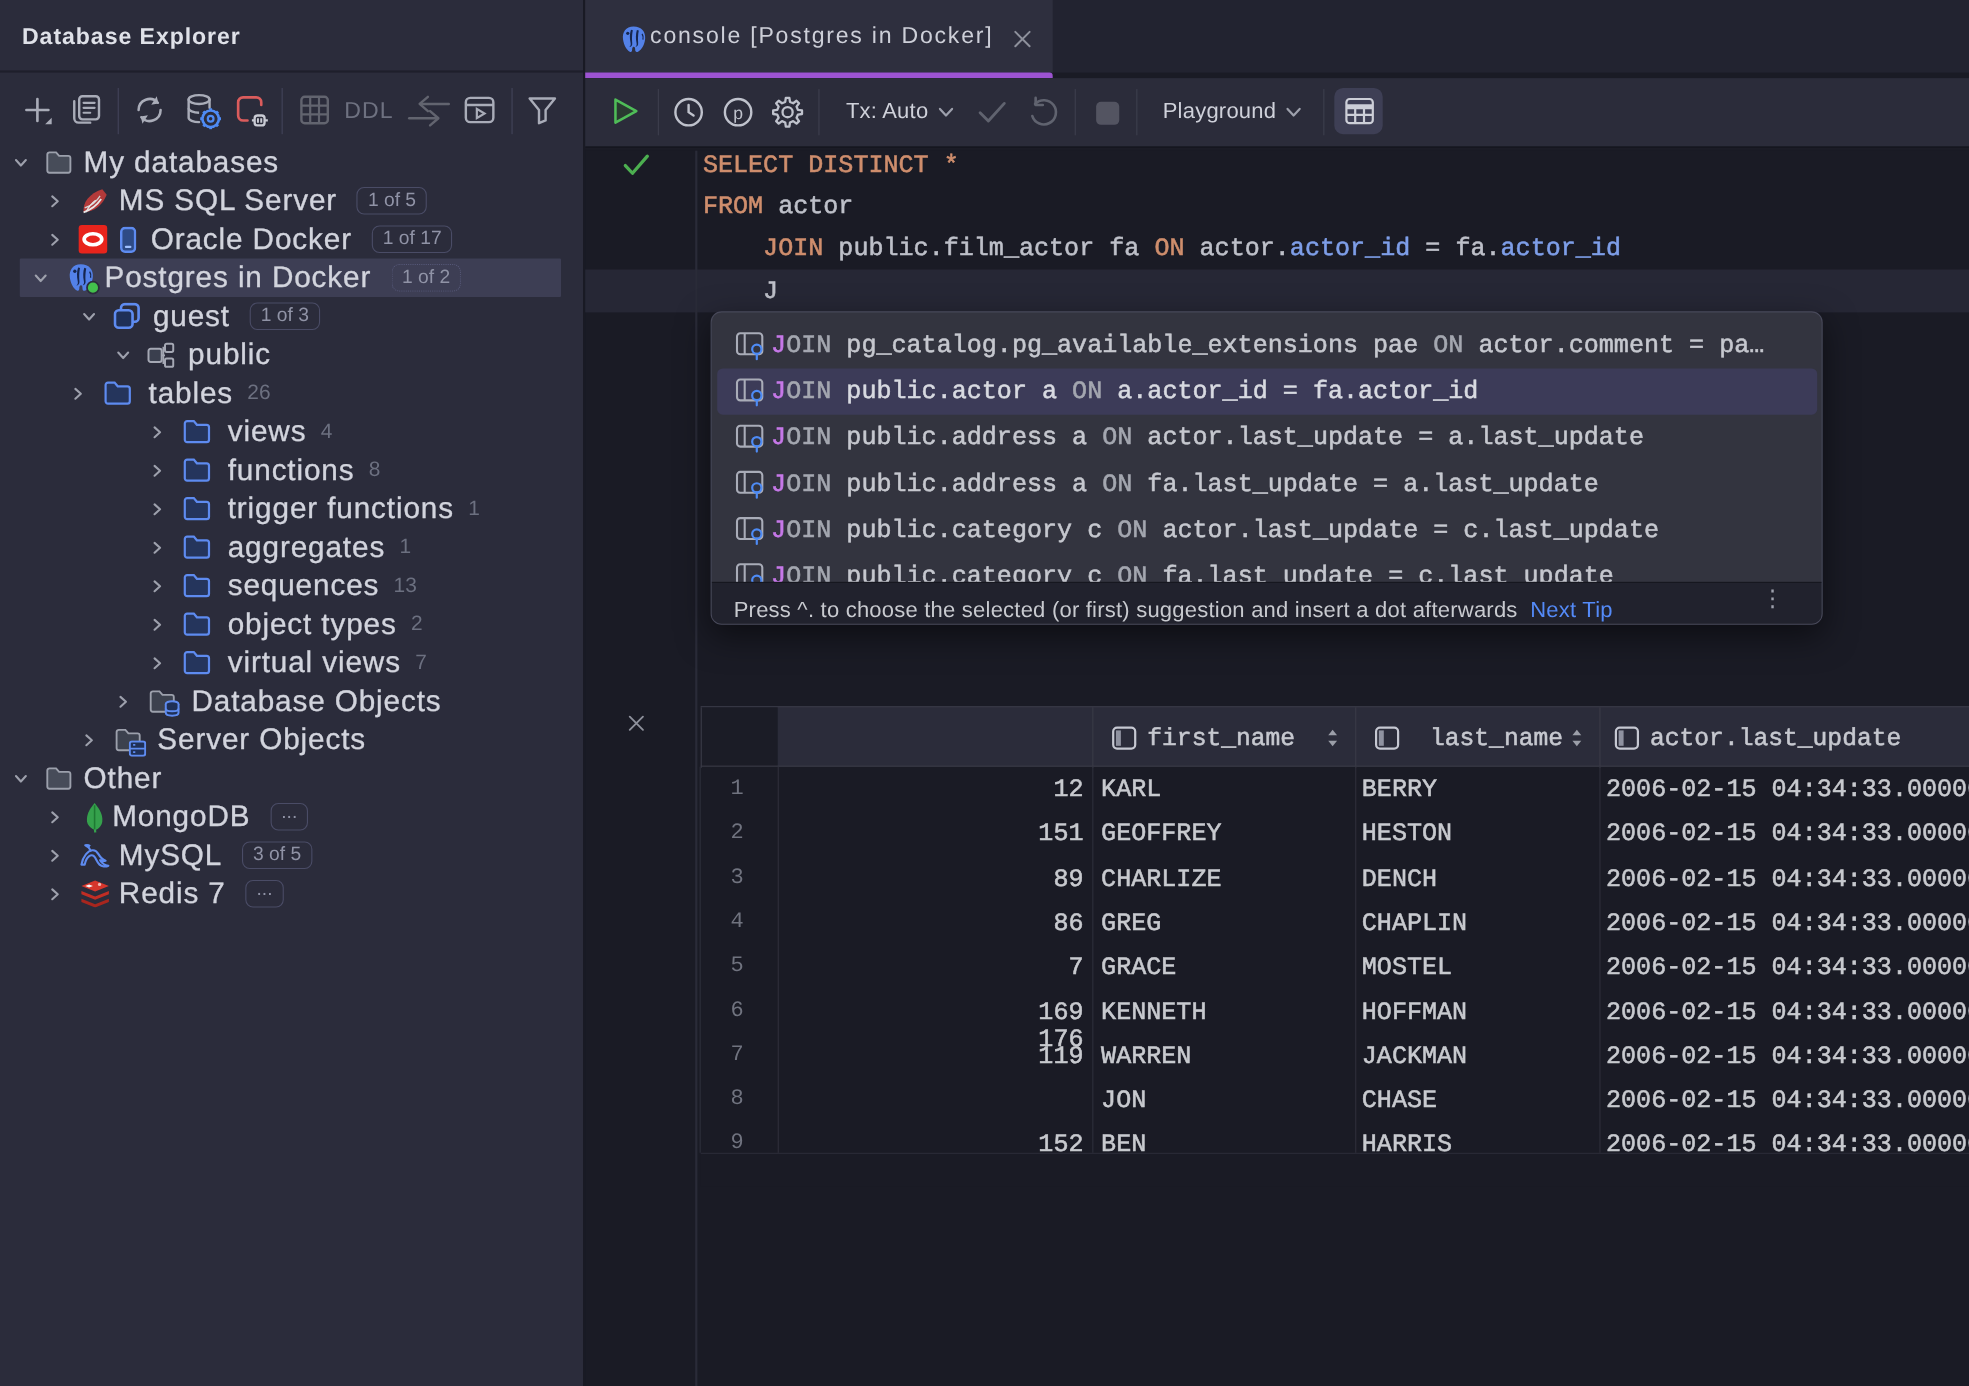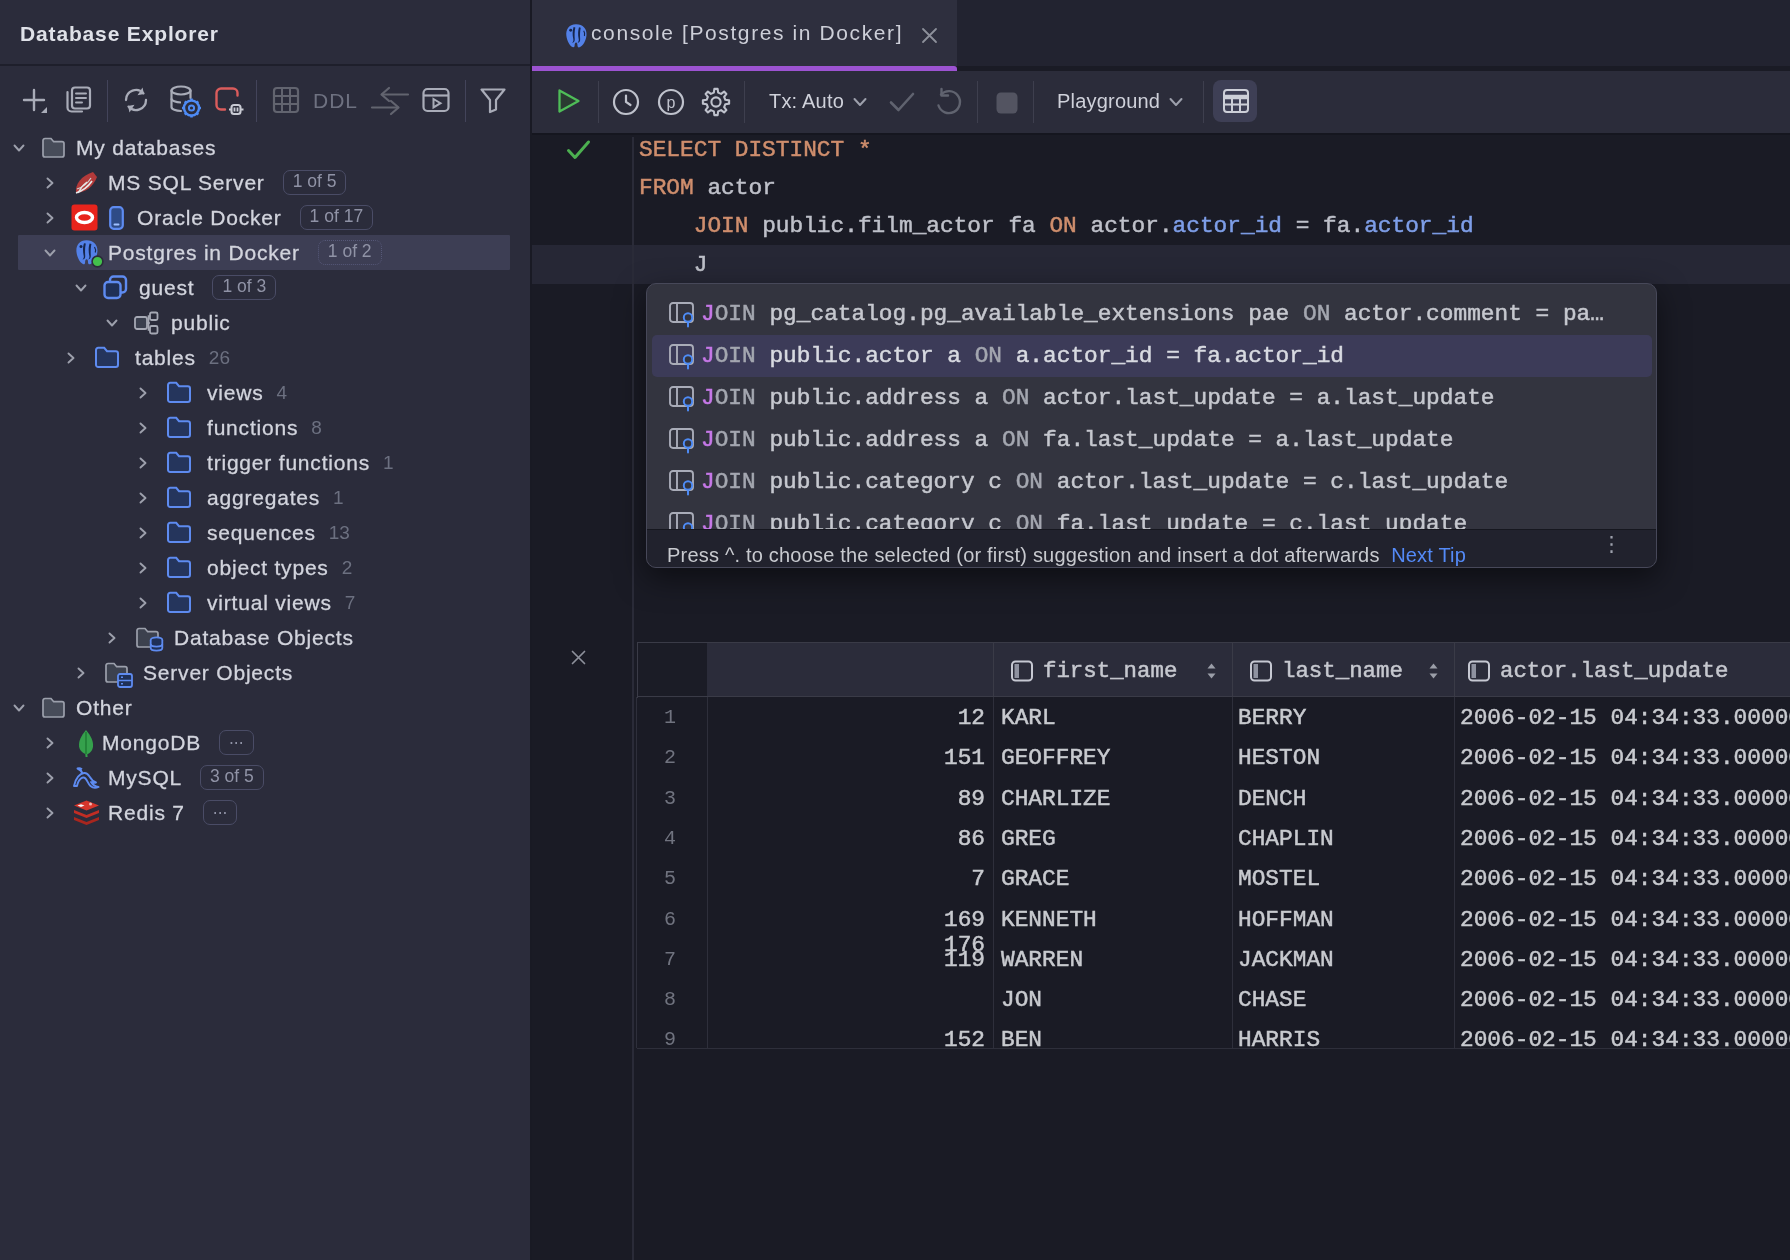"My databases" .row .lbl { font-size: 21px -> 27px }
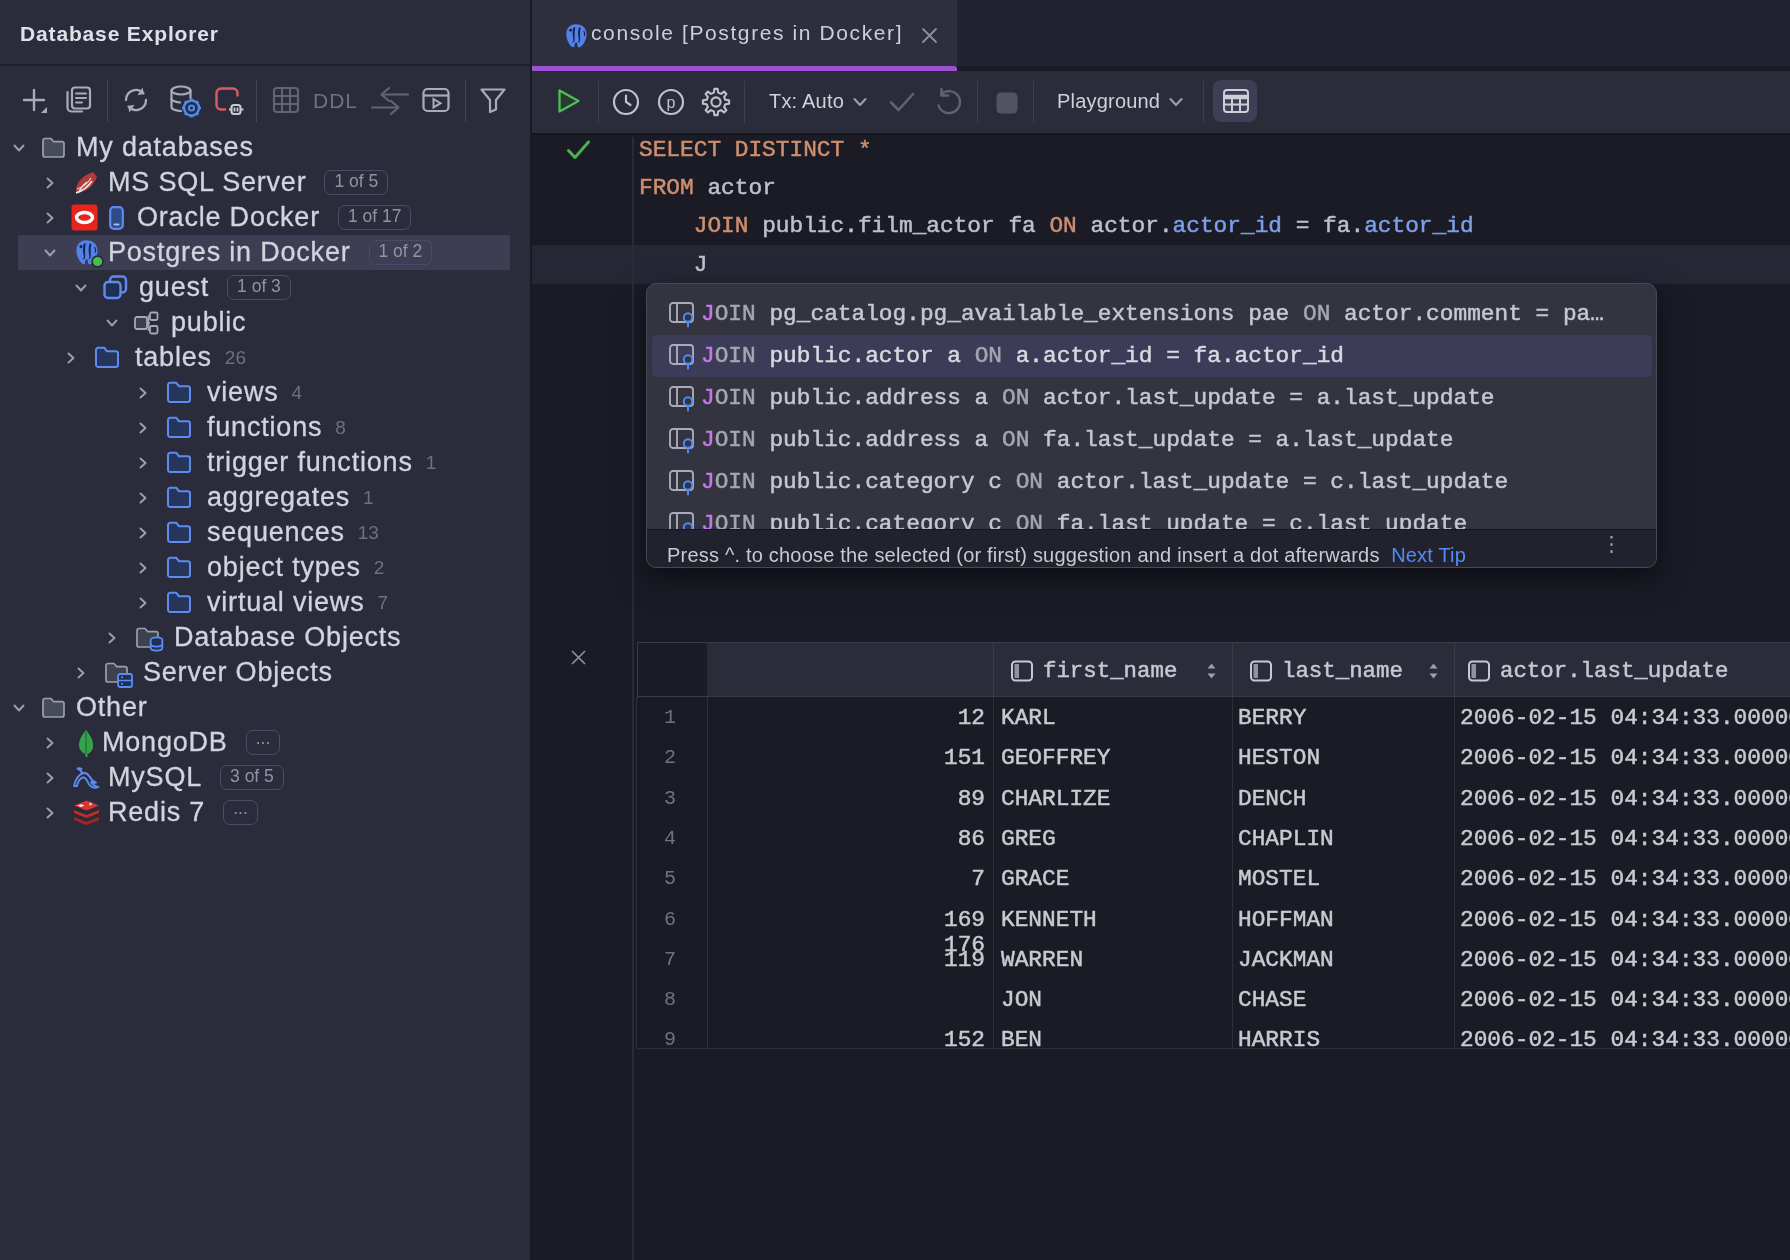"Postgres in Docker" div.row { padding-left: 43px -> 30px }
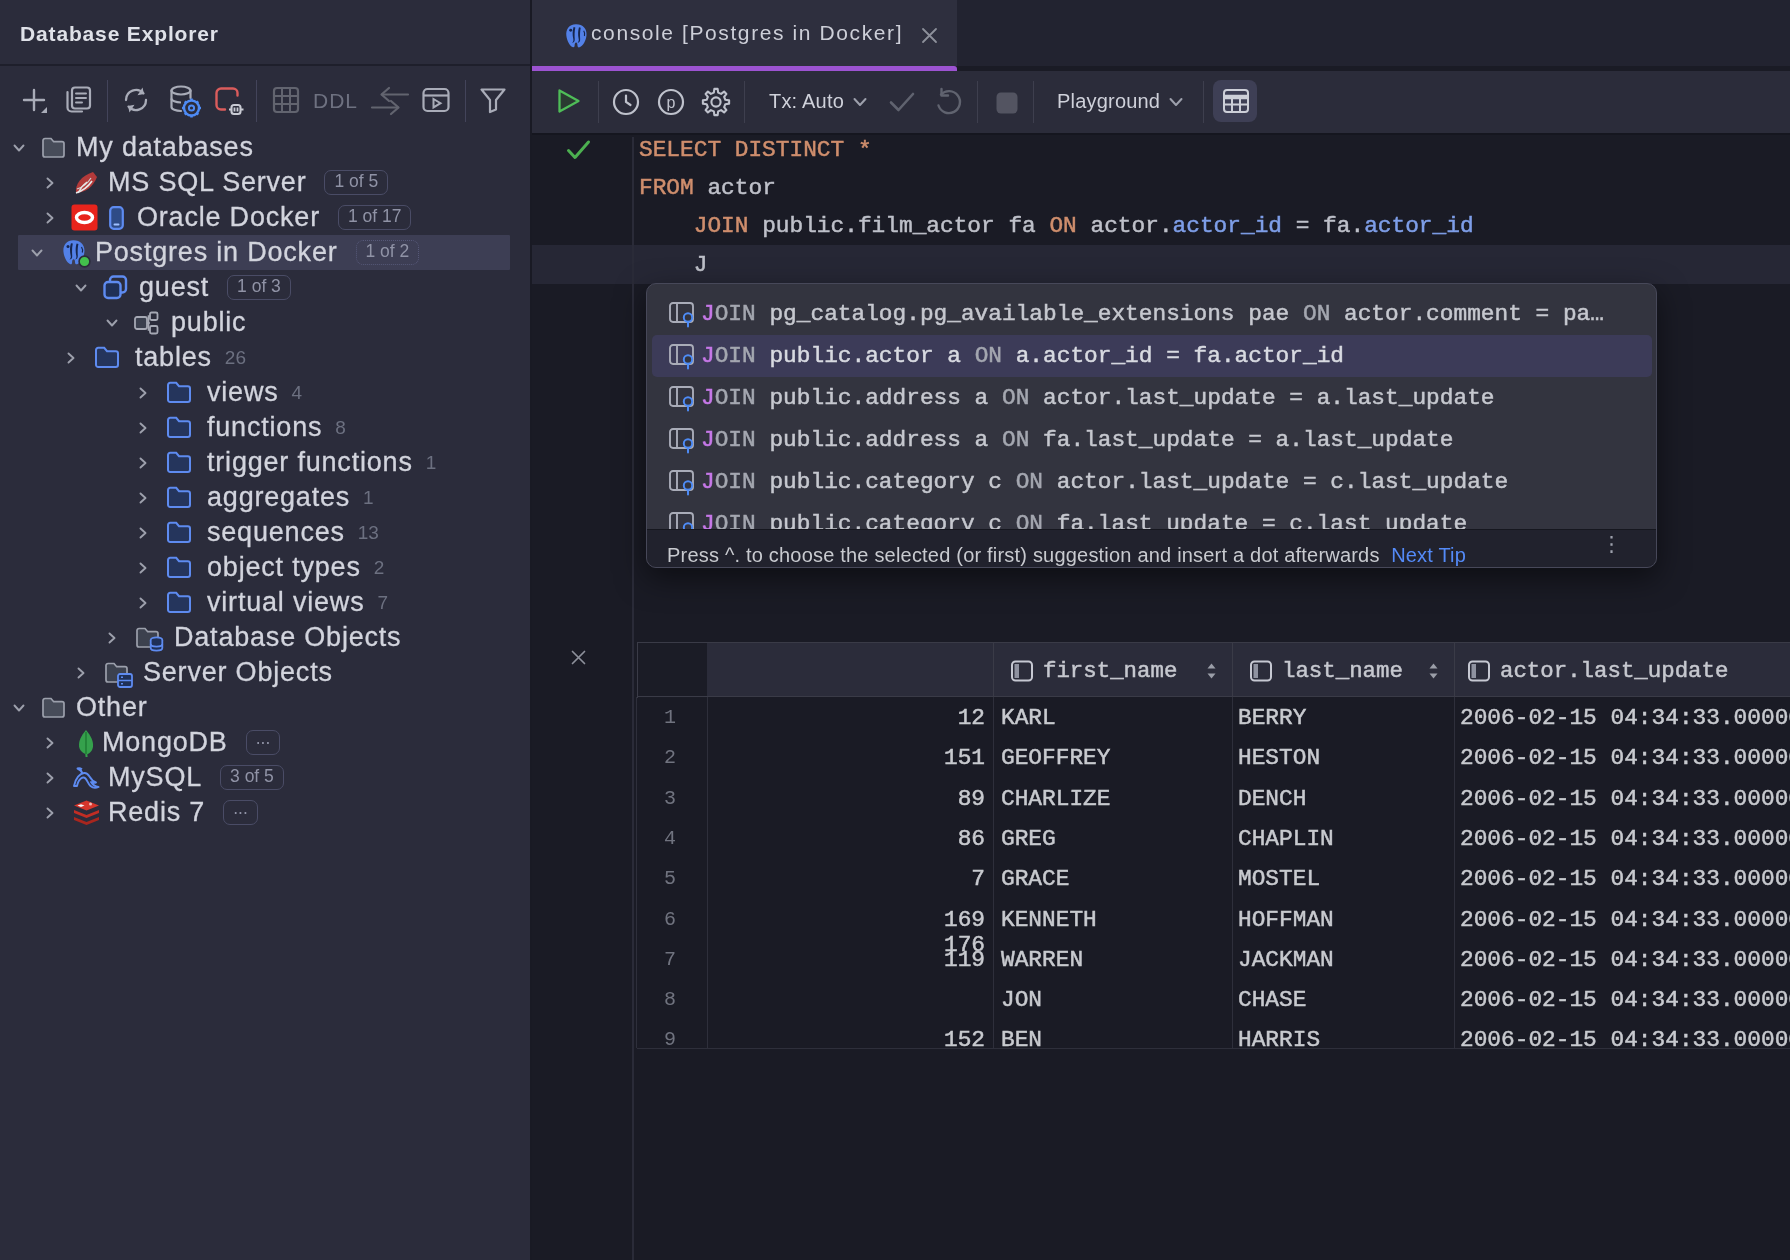"last_name" span.hlbl { margin-left: 9px -> 27px }
